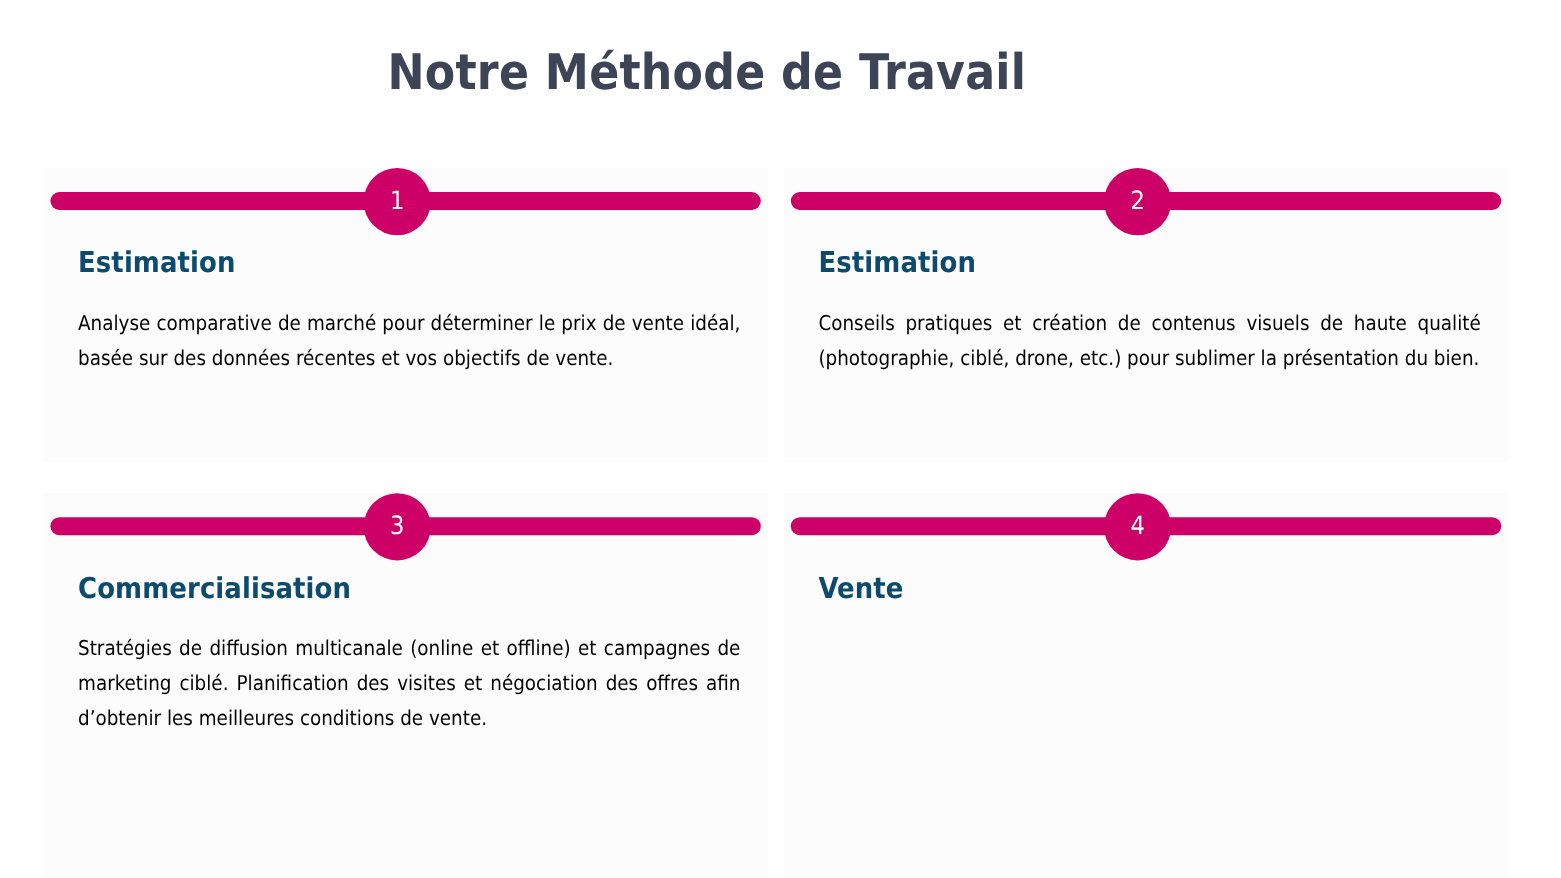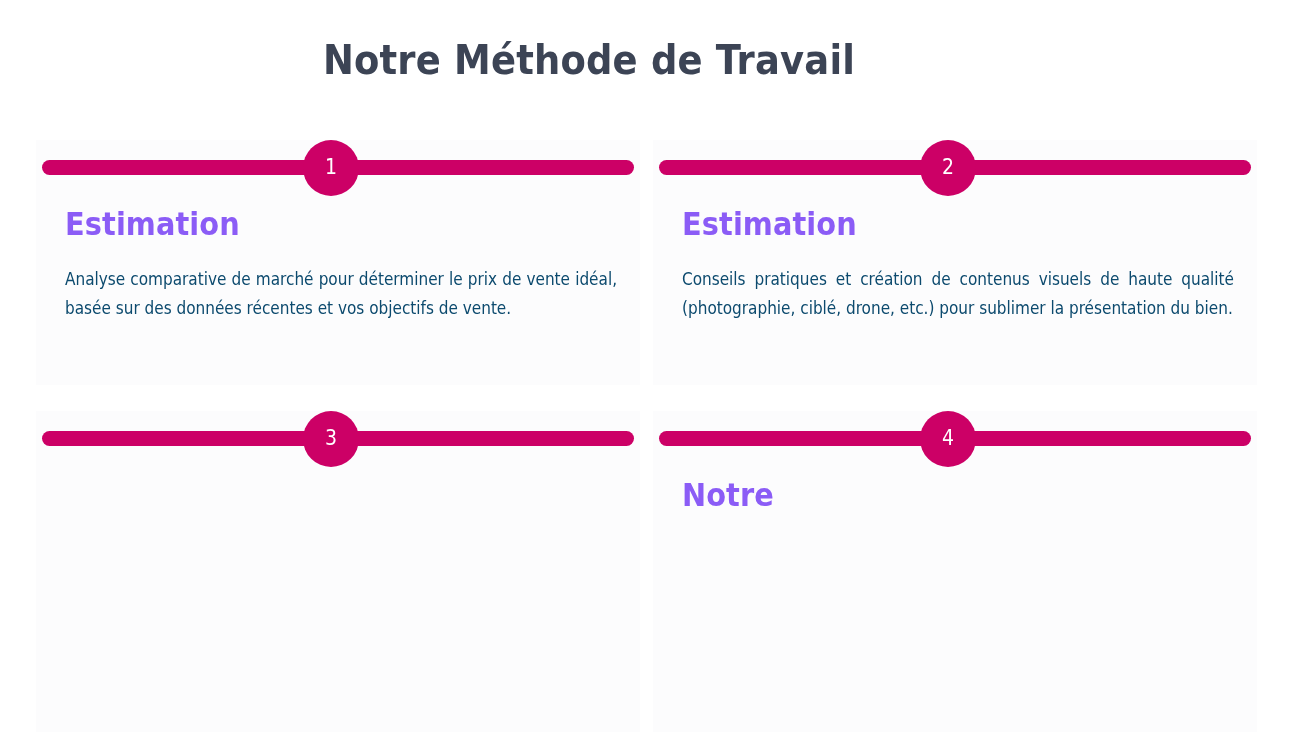"Estimation" .step-heading { color: #8b5cf6 -> #0c4a6e; font-size: 32px -> 24px }
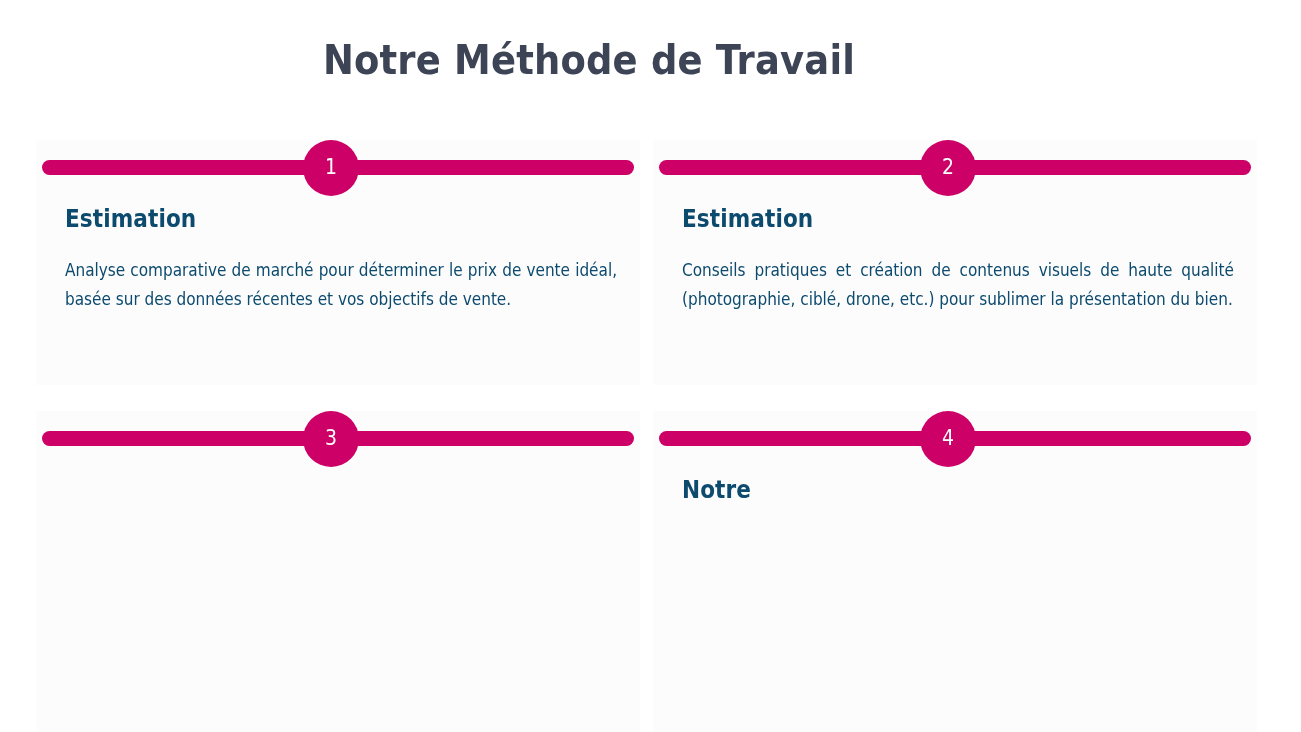"Analyse comparative de marché pour" .step-text { color: #0c4a6e -> #000000 }
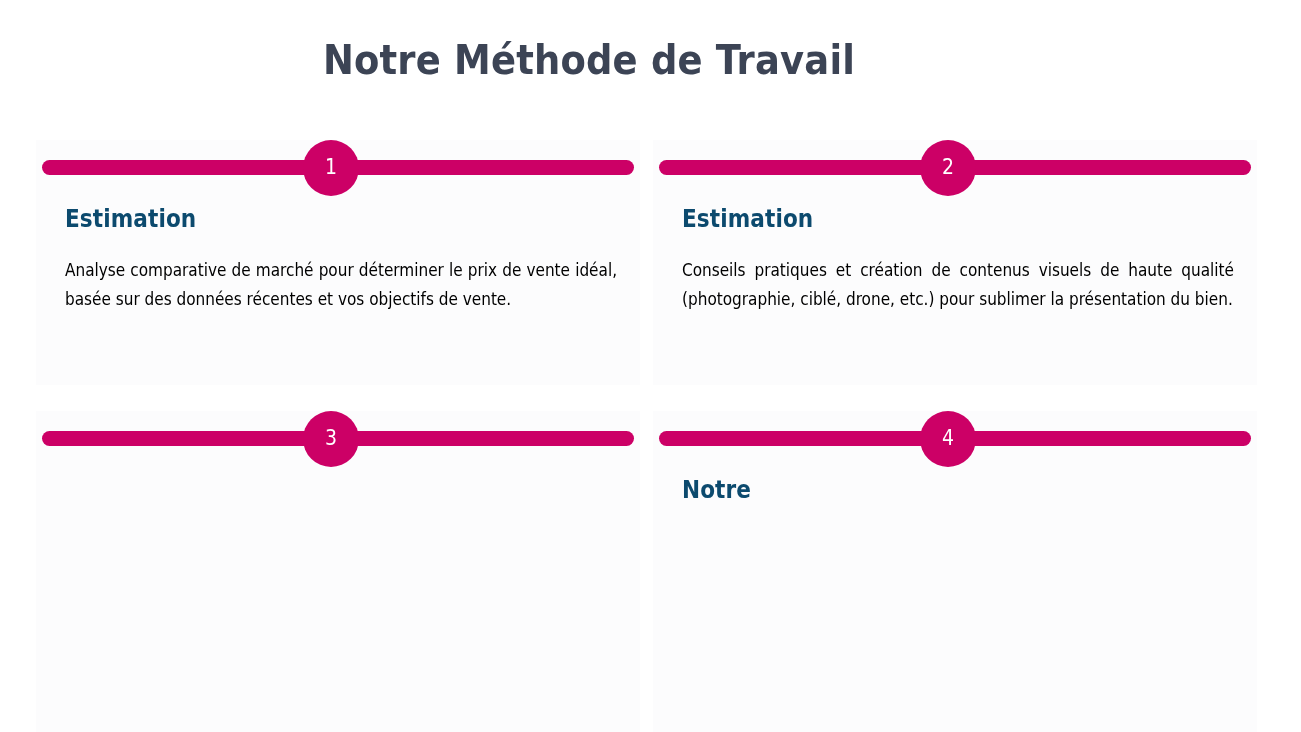"Commercialisation" h2.step-heading { html: none -> <h2>Commercialisation</h2> }
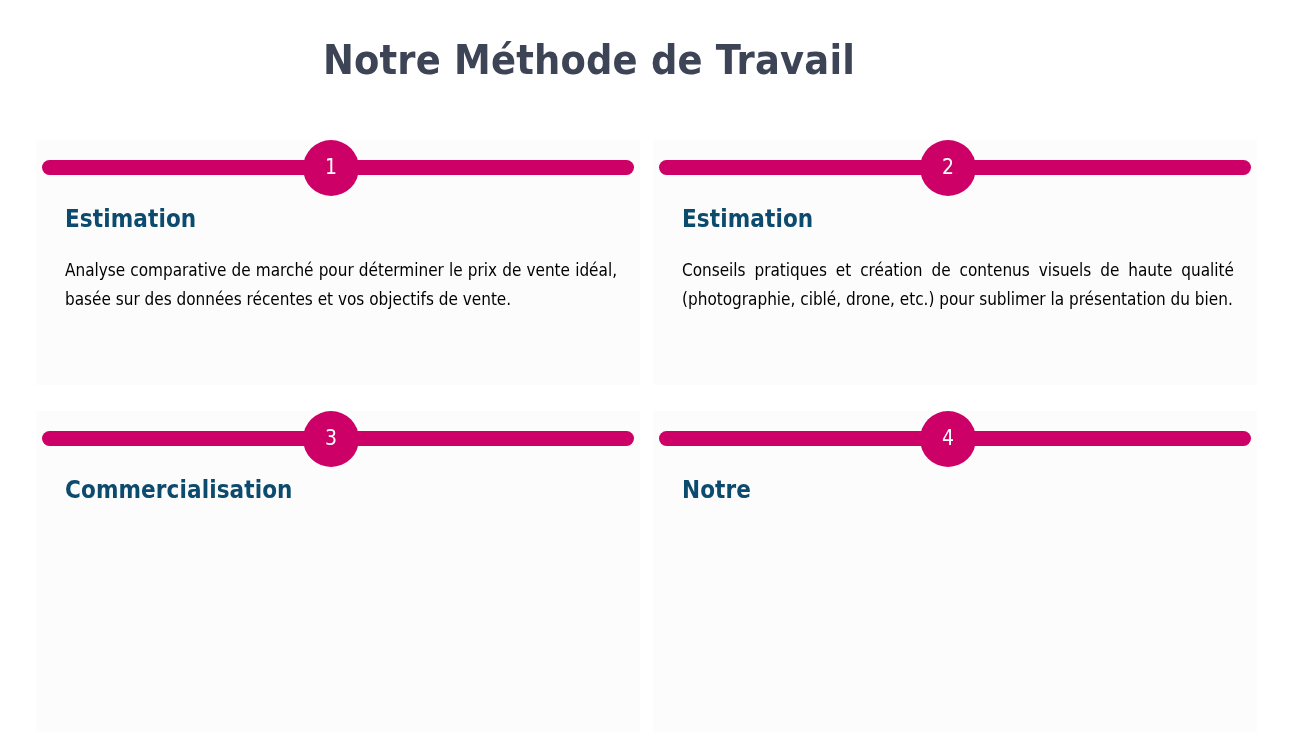"Notre" h2.step-heading { text: Notre -> Vente }
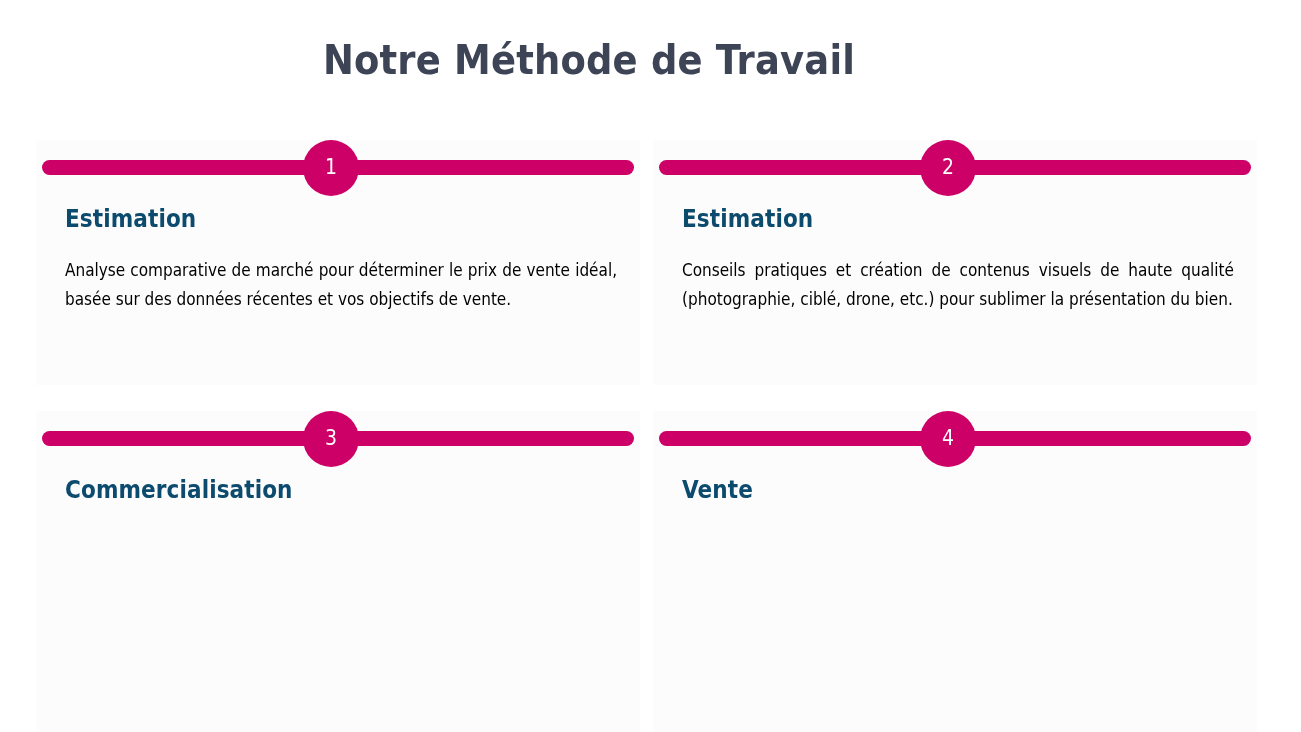"Stratégies de diffusion multicanale" p.step-text { html: none -> <p>Stratégies de diffusion multicanale (online et offline) et campagnes de marketing ciblé. Planification des visites et négociation des offres afin d’obtenir les meilleures conditions de vente.</p> }
